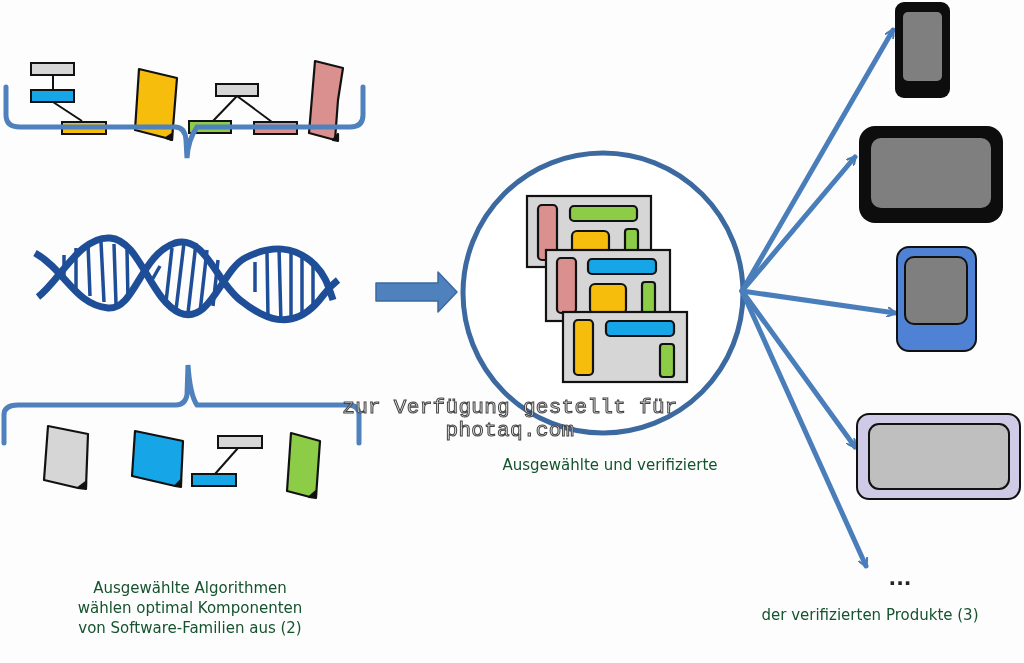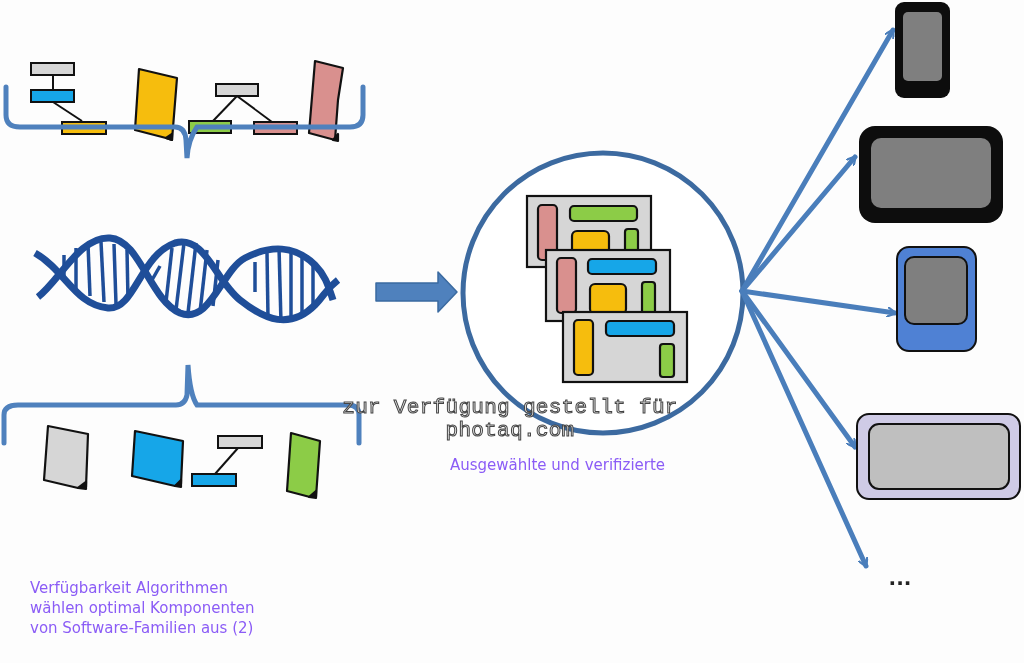"Ausgewählte und verifizierte" .caption { color: #8b5cf6 -> #14532d; text-align: left -> center }
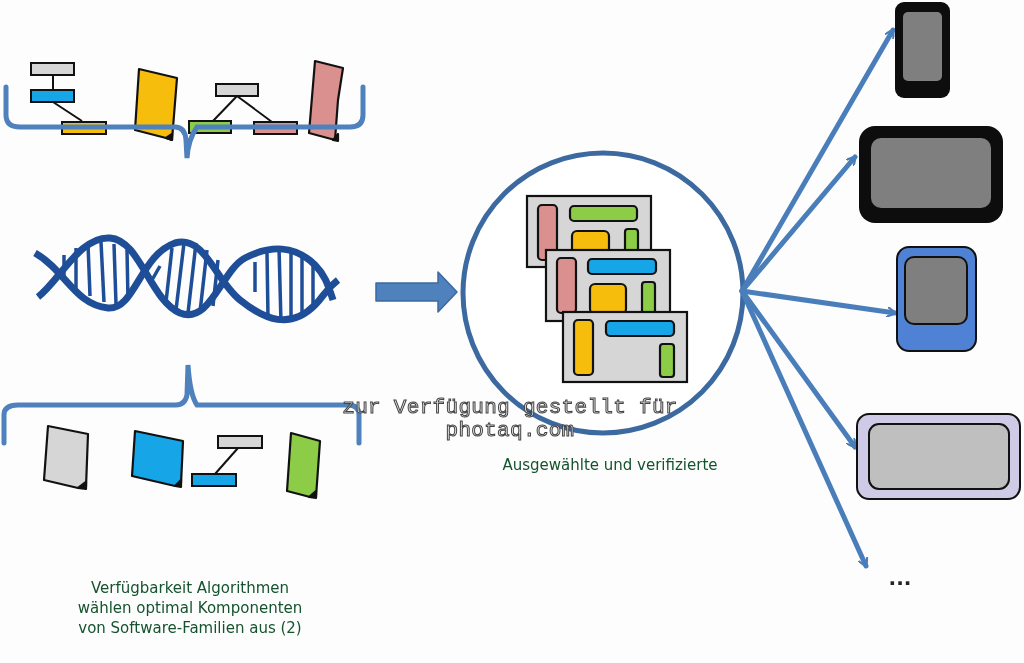"Verfügbarkeit Algorithmen" div { text: Verfügbarkeit -> Ausgewählte }
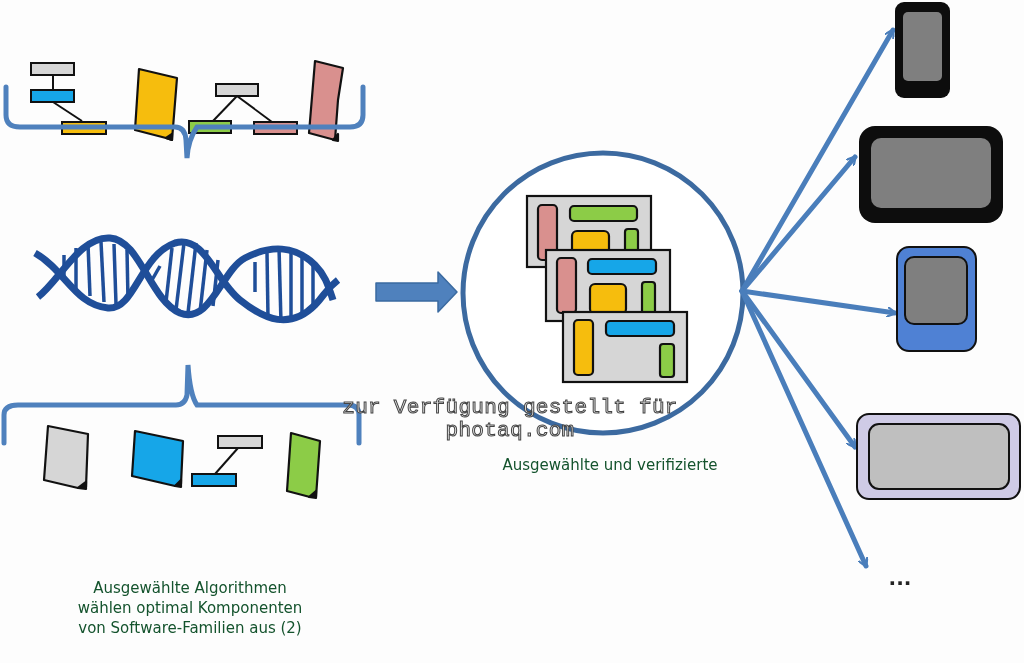"der verifizierten Produkte (3)" div { html: none -> <div>der verifizierten Produkte (3)</div> }
